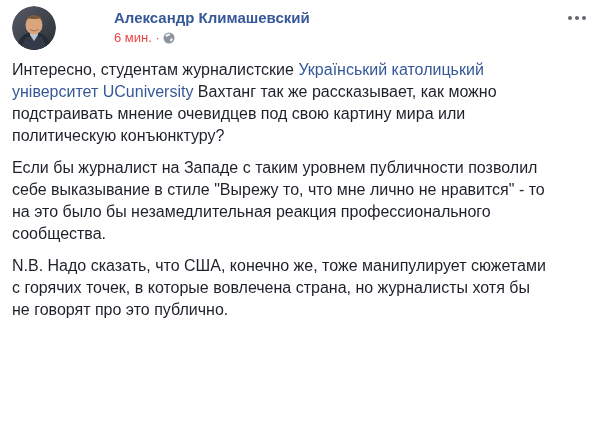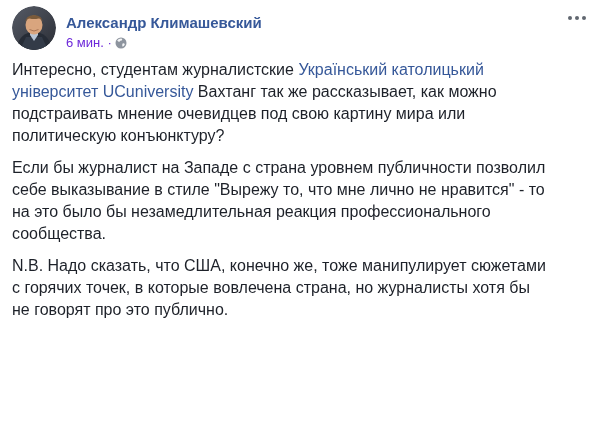"Александр Климашевский" .post-header { align-items: flex-end -> flex-start; gap: none -> 48px }
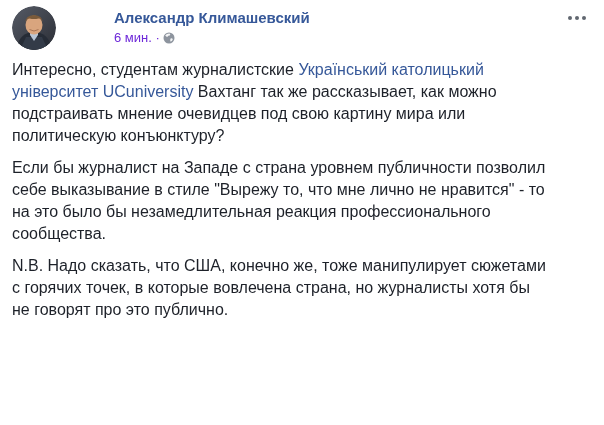"6 мин." div.meta-row { color: #6d28d9 -> #ef4444 }
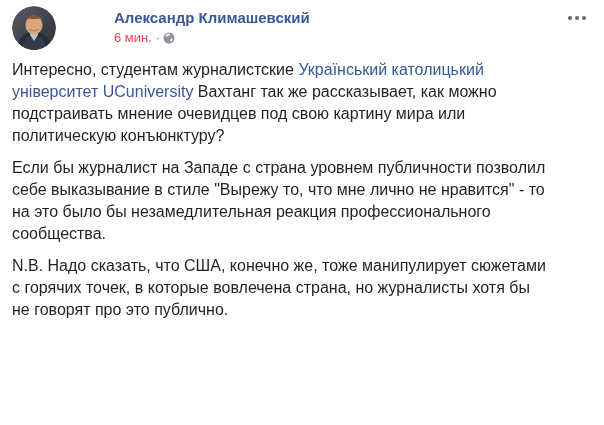"Если бы журналист на Западе" p { text: страна -> таким }
